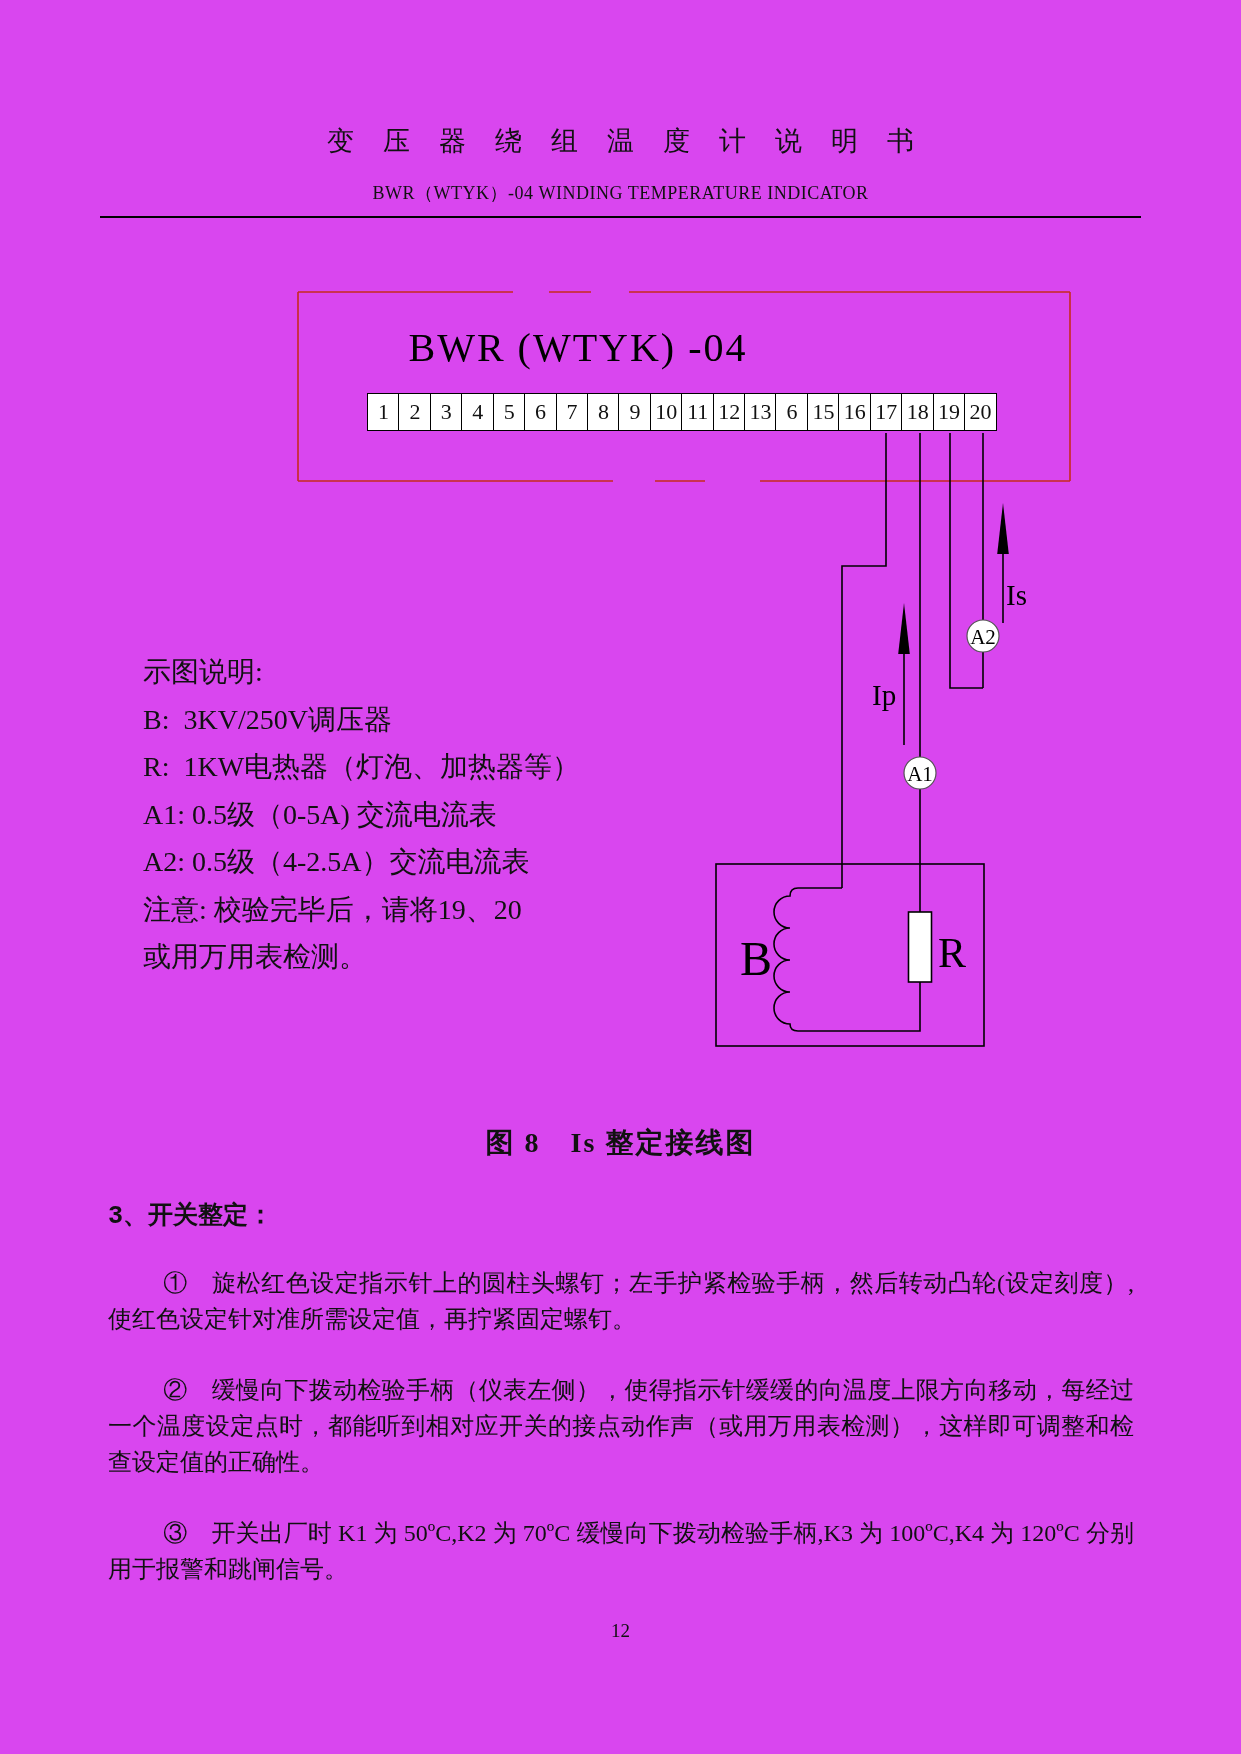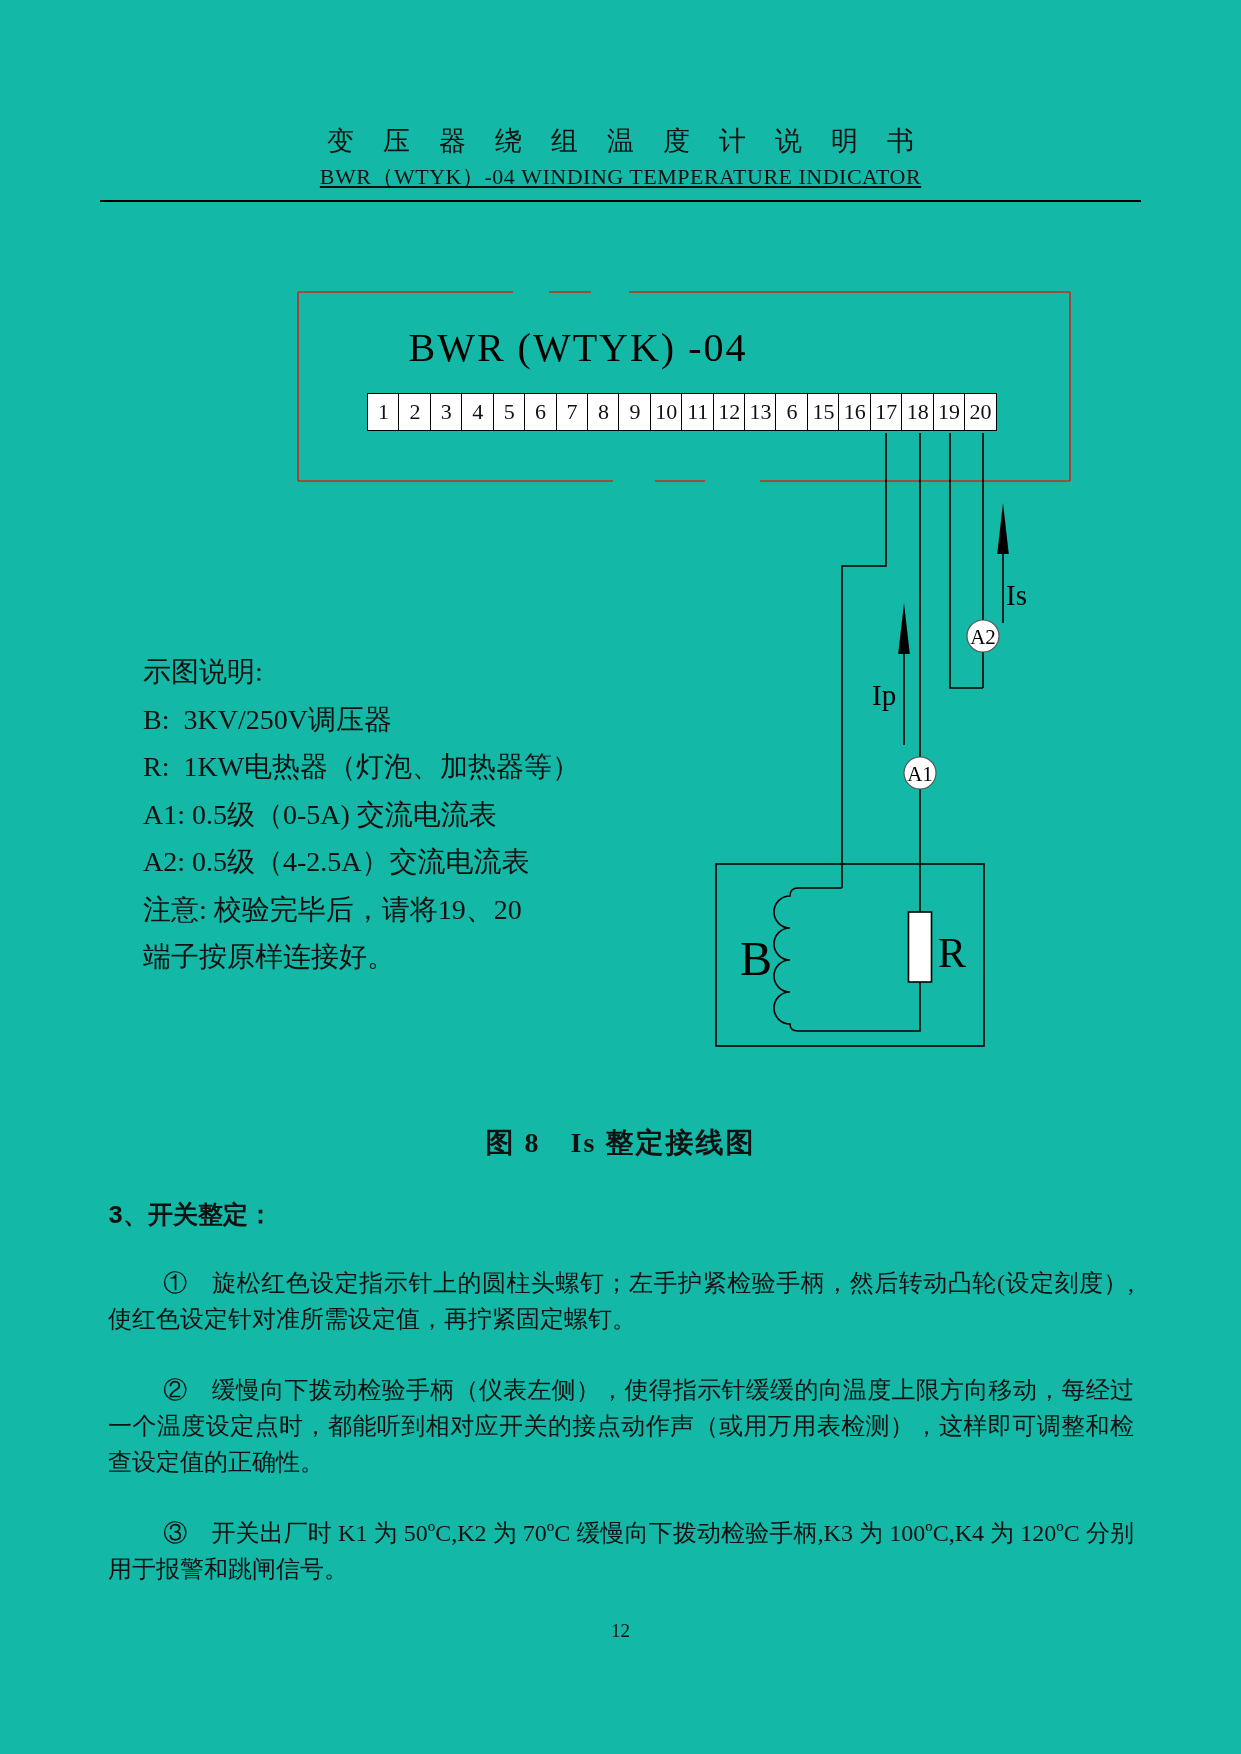"变压器绕组温度计说明书" .page { background: #14b8a6 -> #d946ef }
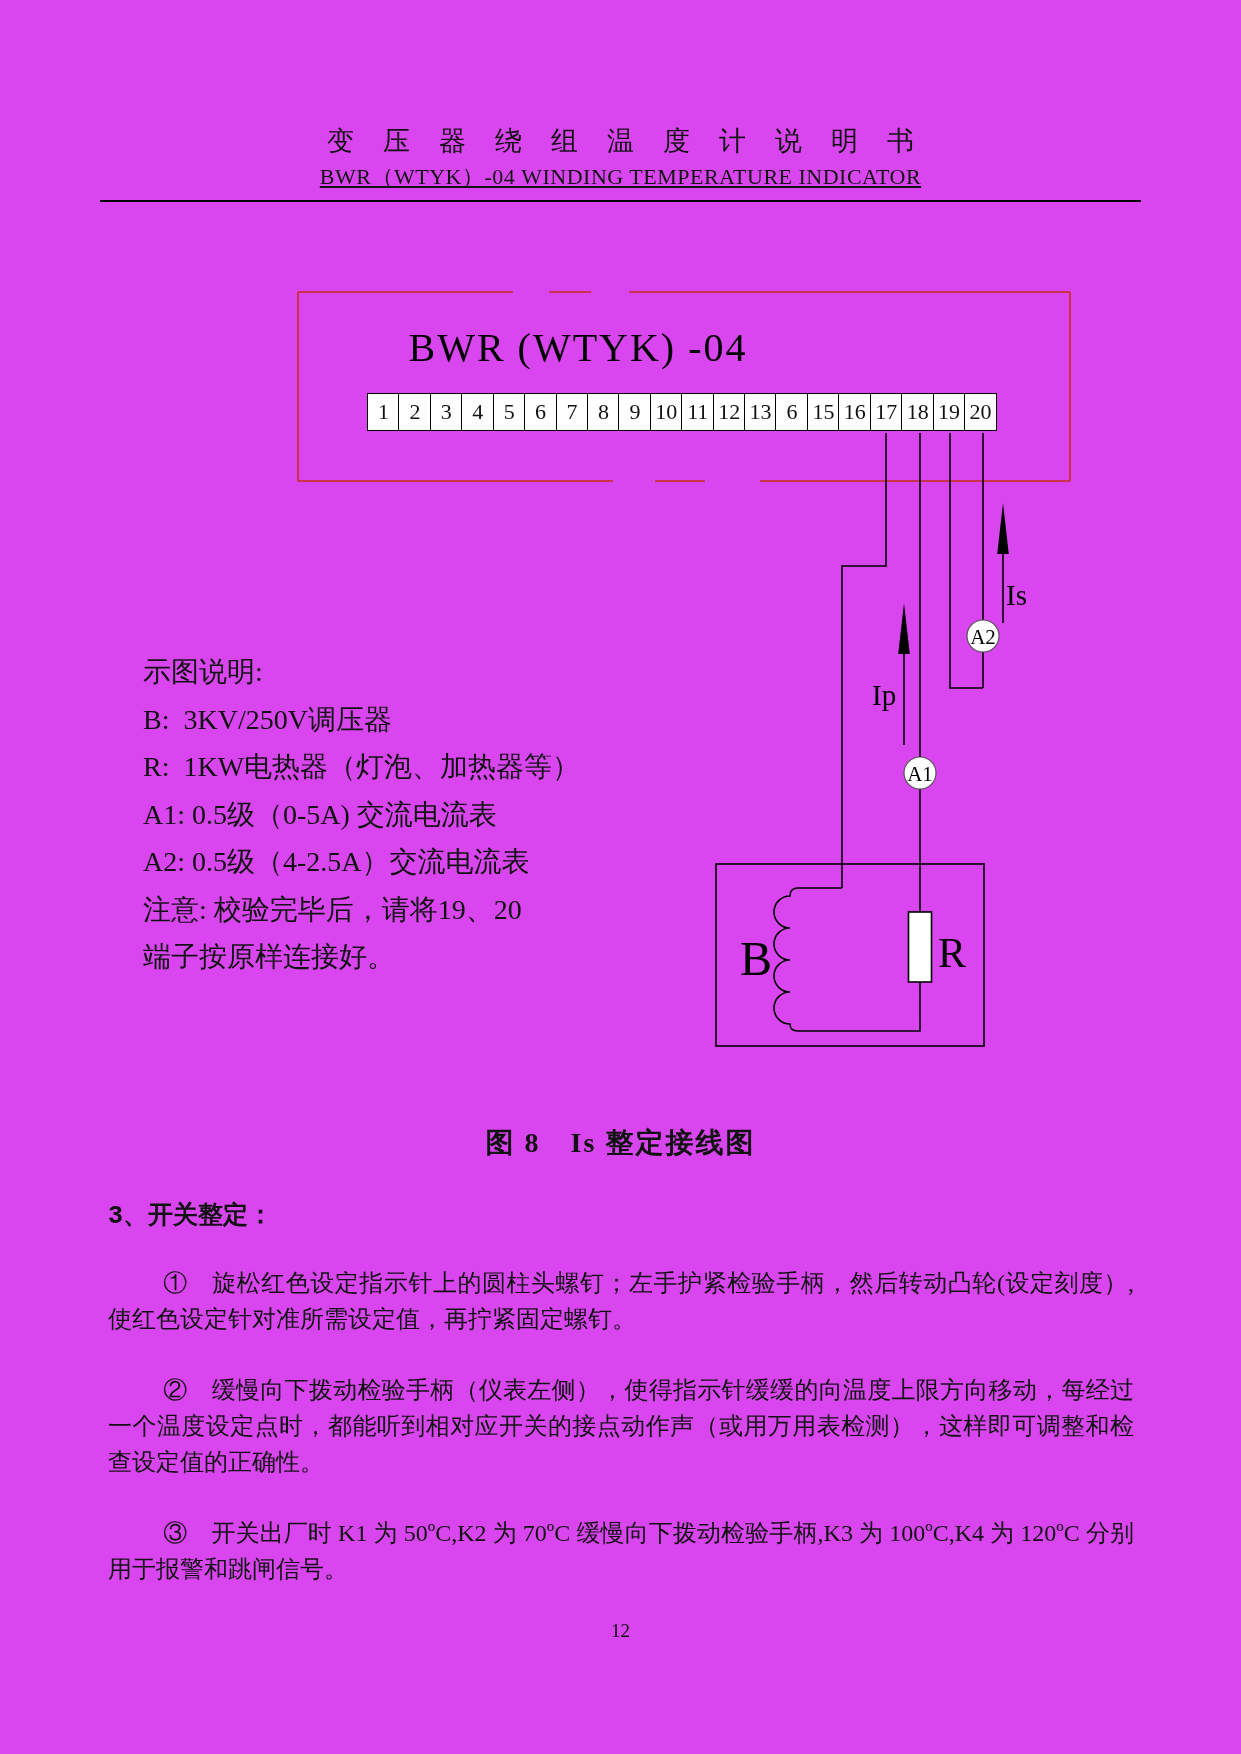"BWR（WTYK）-04 WINDING TEMPERATURE" .title-en { font-size: 22px -> 18px; margin-top: 4px -> 20px; text-decoration: underline -> none }
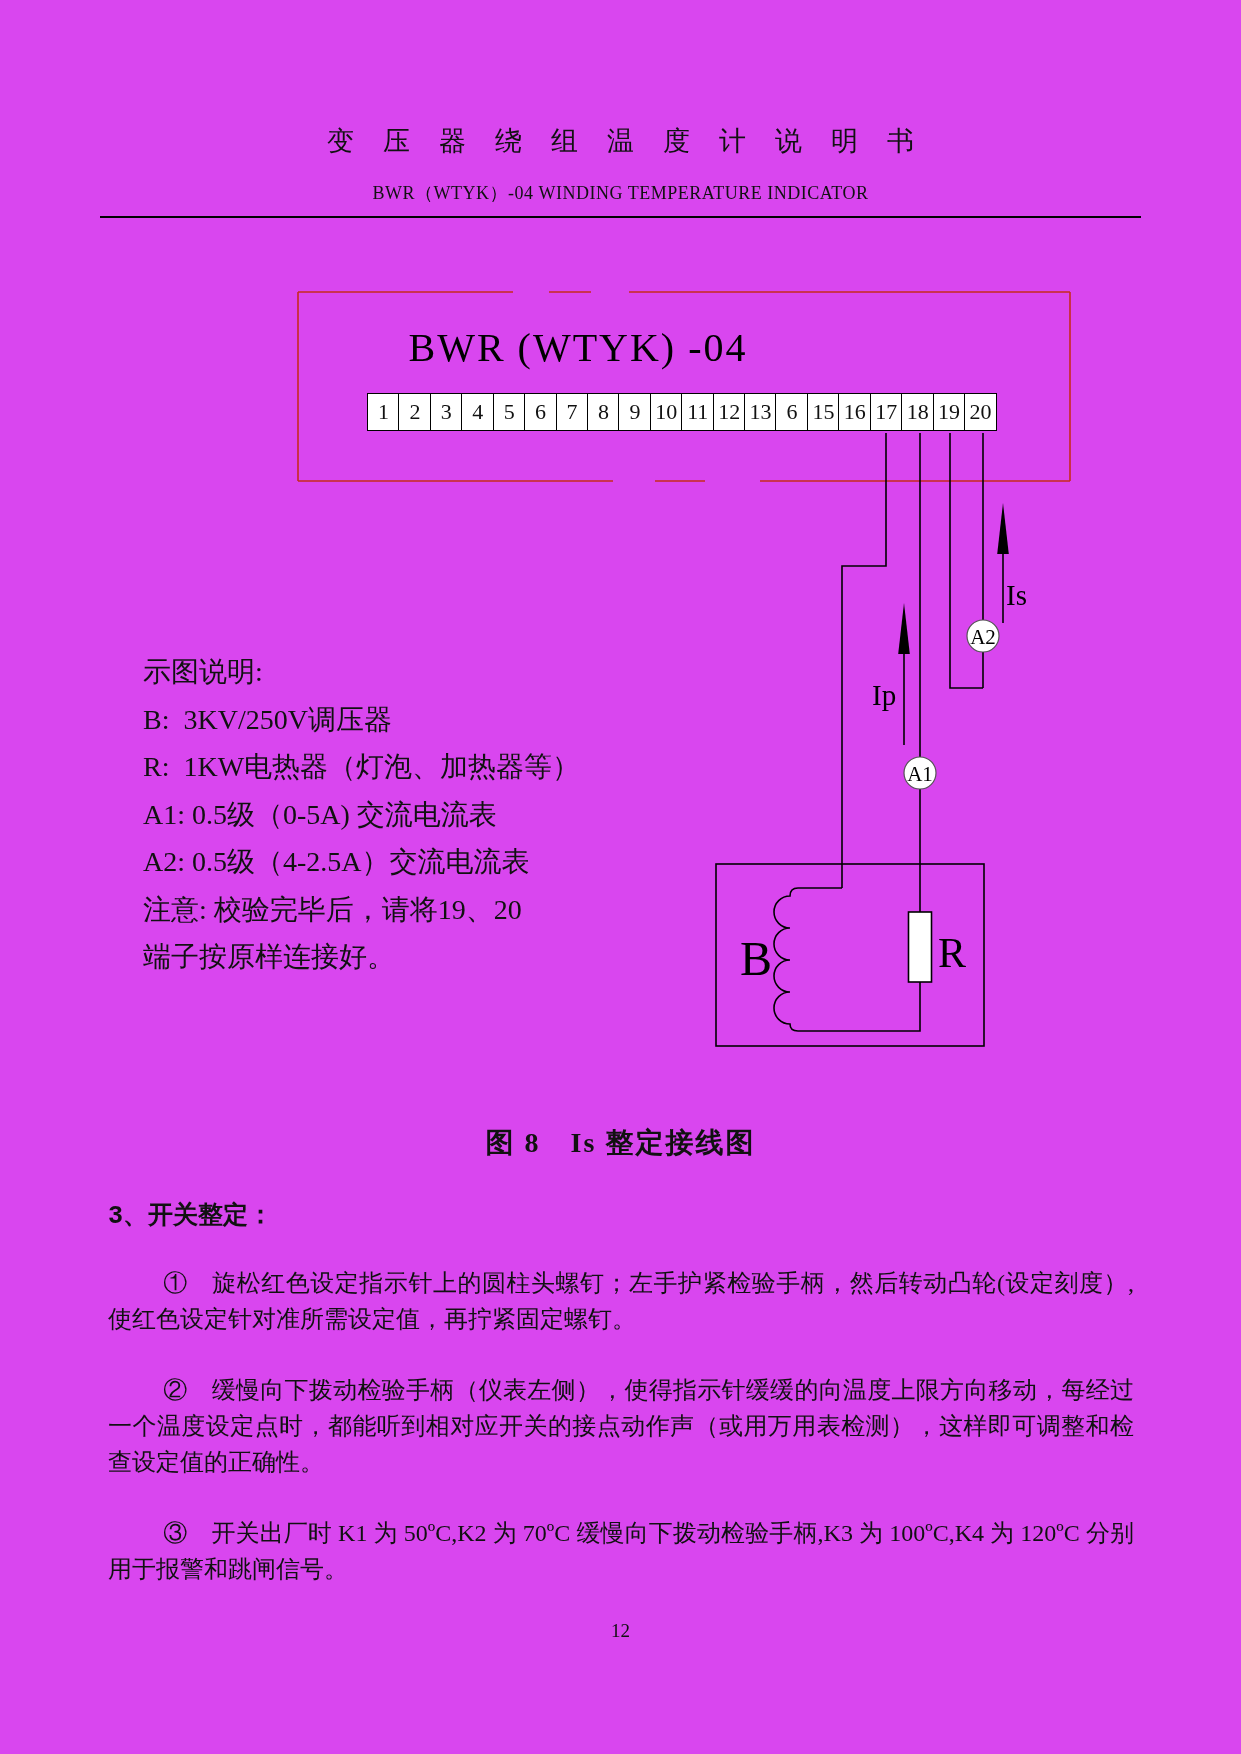"端子按原样连接好。" div.legend-line { text: 端子按原样连接好 -> 或用万用表检测 }
